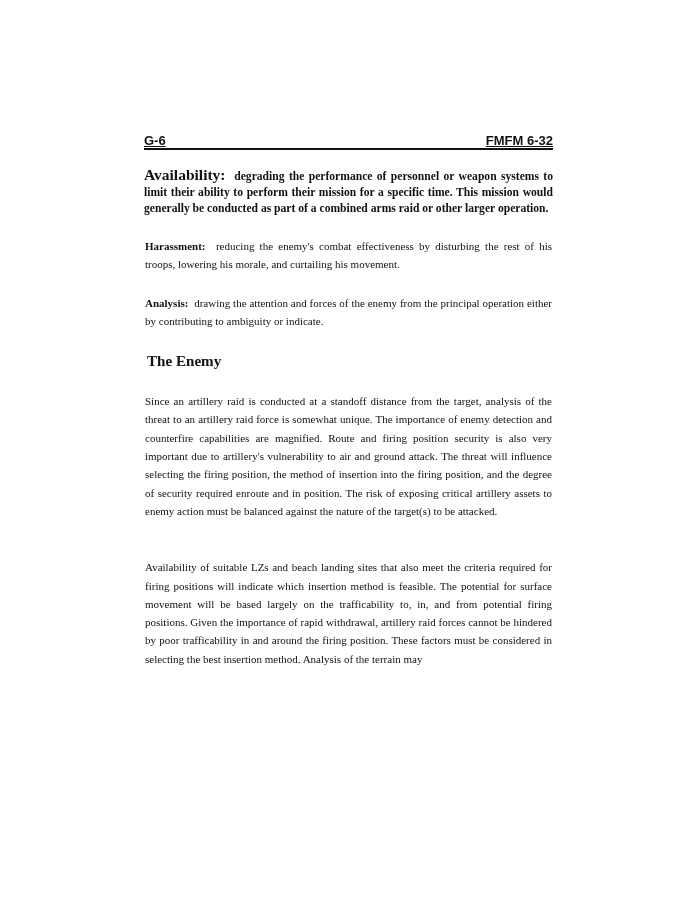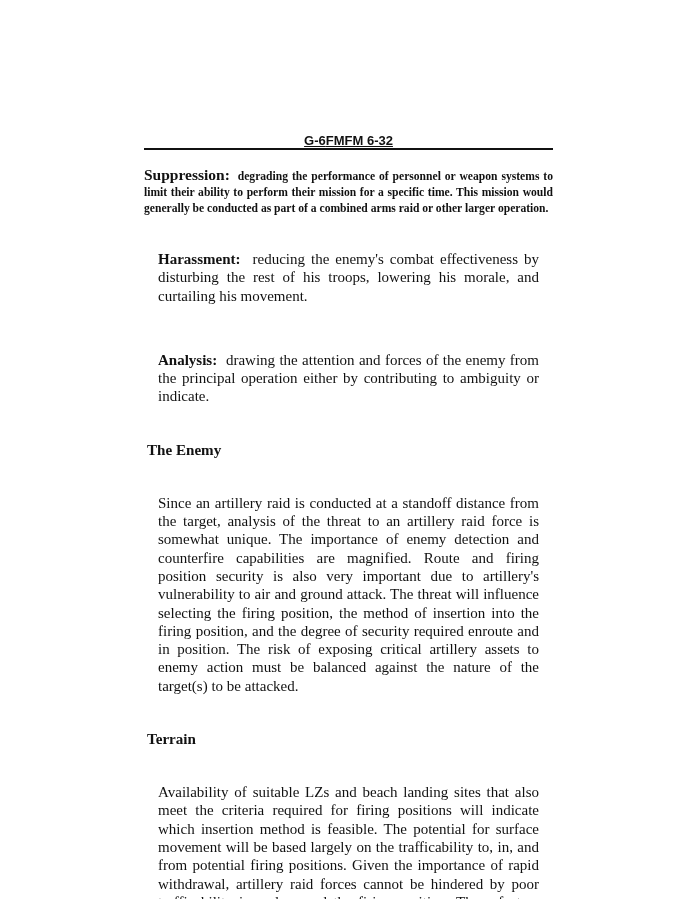"G-6" .header { justify-content: center -> space-between }
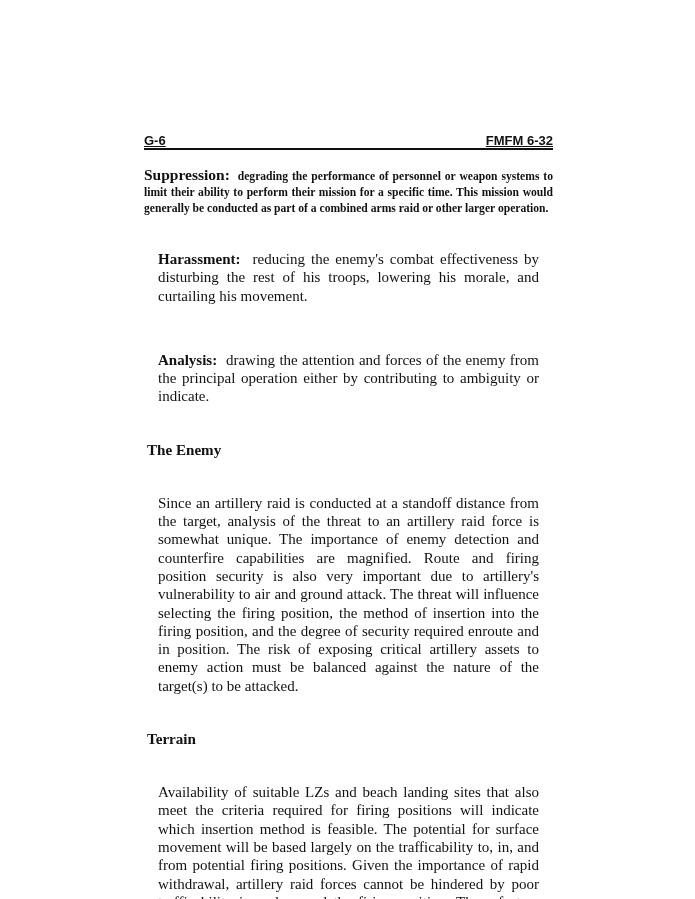"Suppression:" span.term { text: Suppression -> Availability }
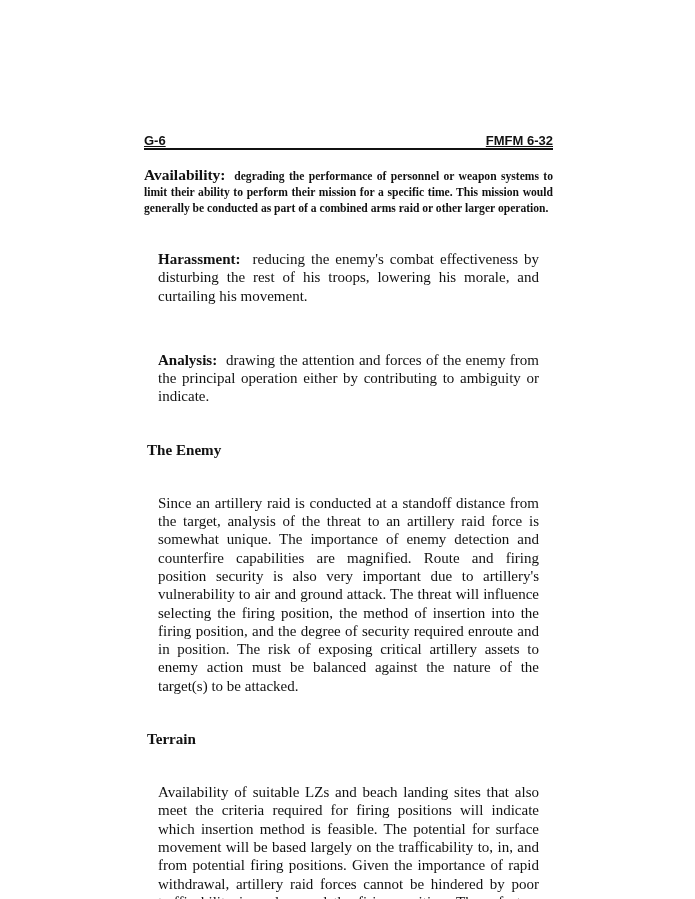"Harassment: reducing the enemy's combat" p.body { font-size: 15px -> 11px; margin: 14px -> 1px }
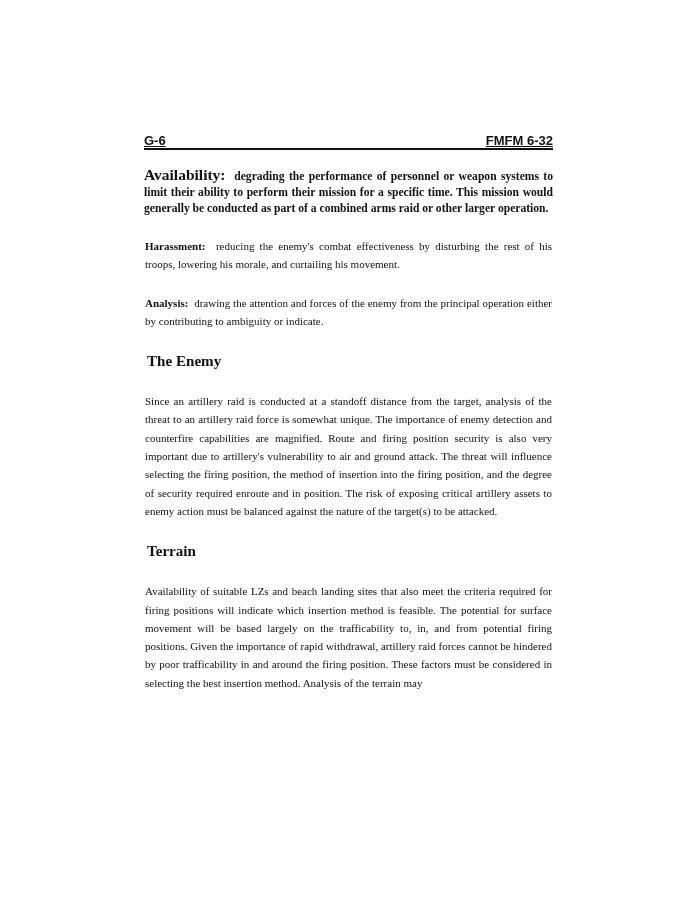"Terrain" h3 { html: <h3>Terrain</h3> -> none }
